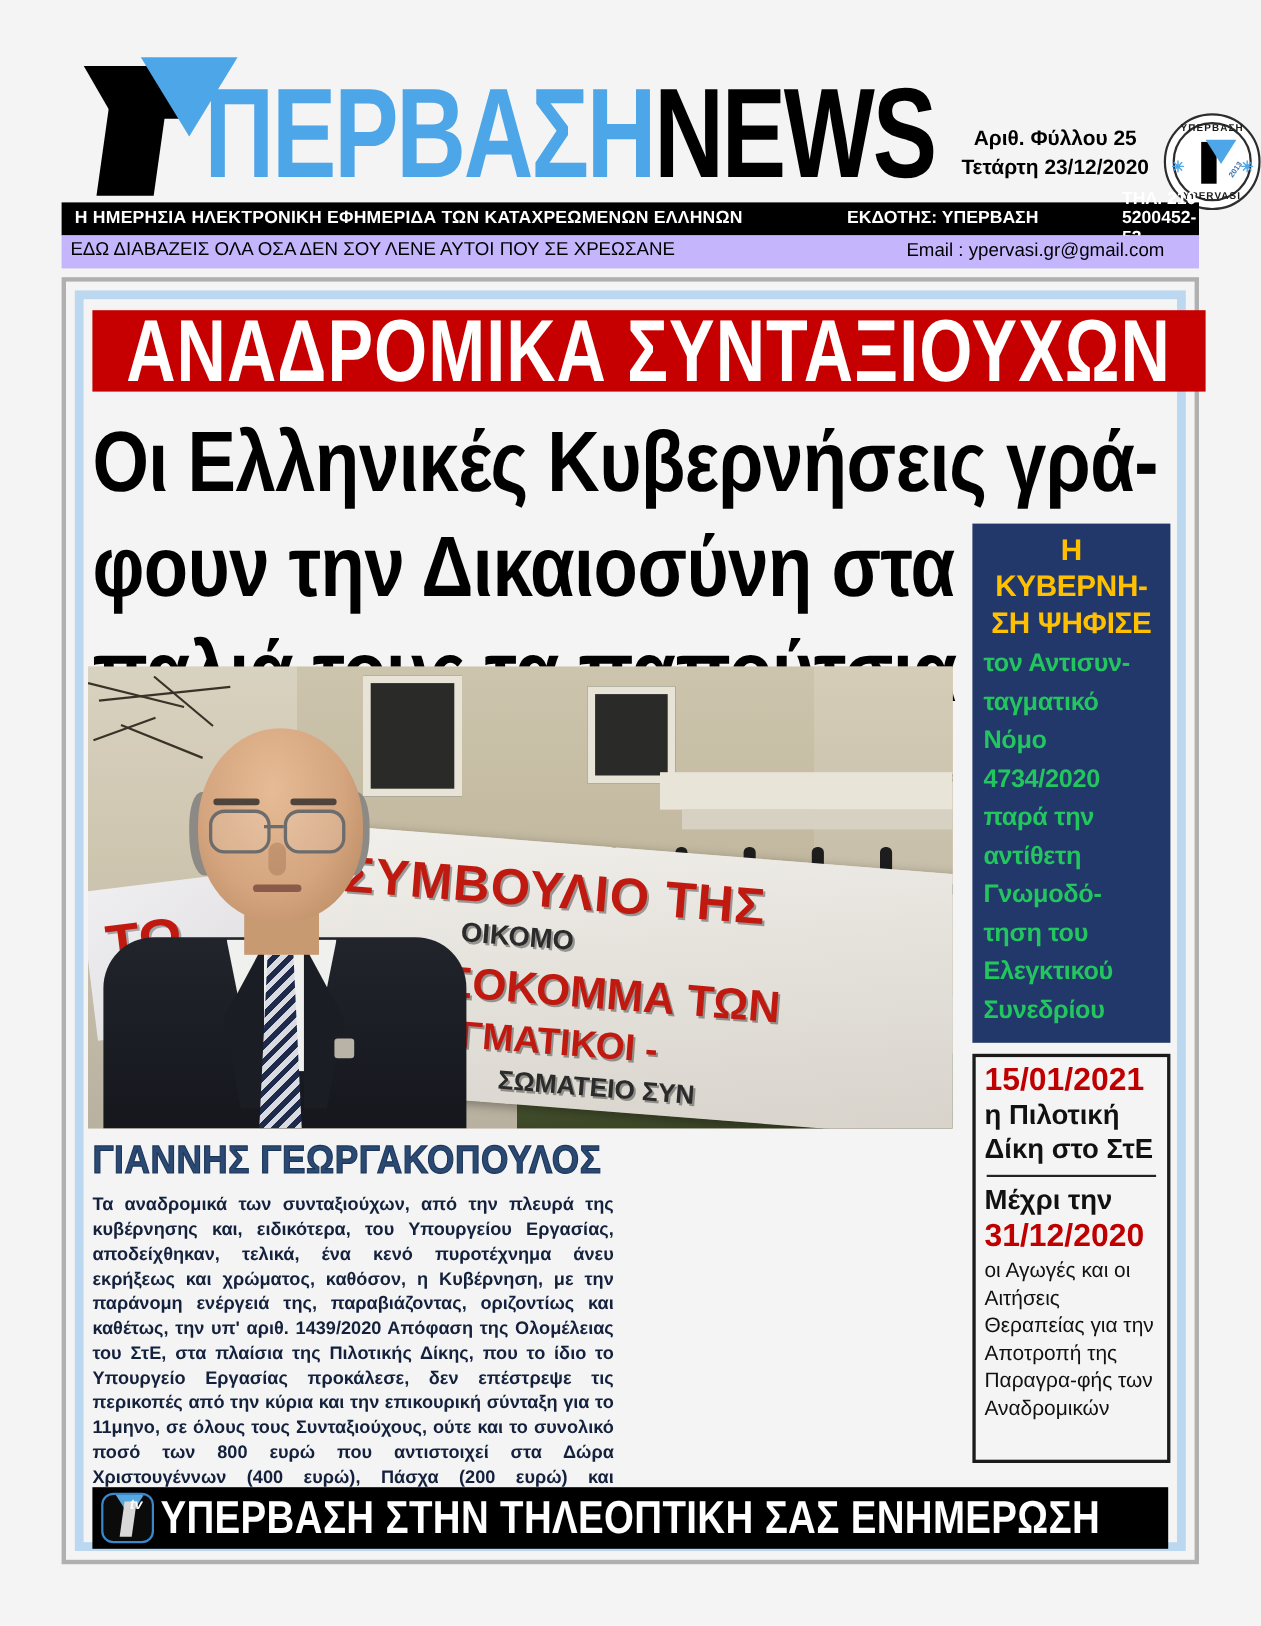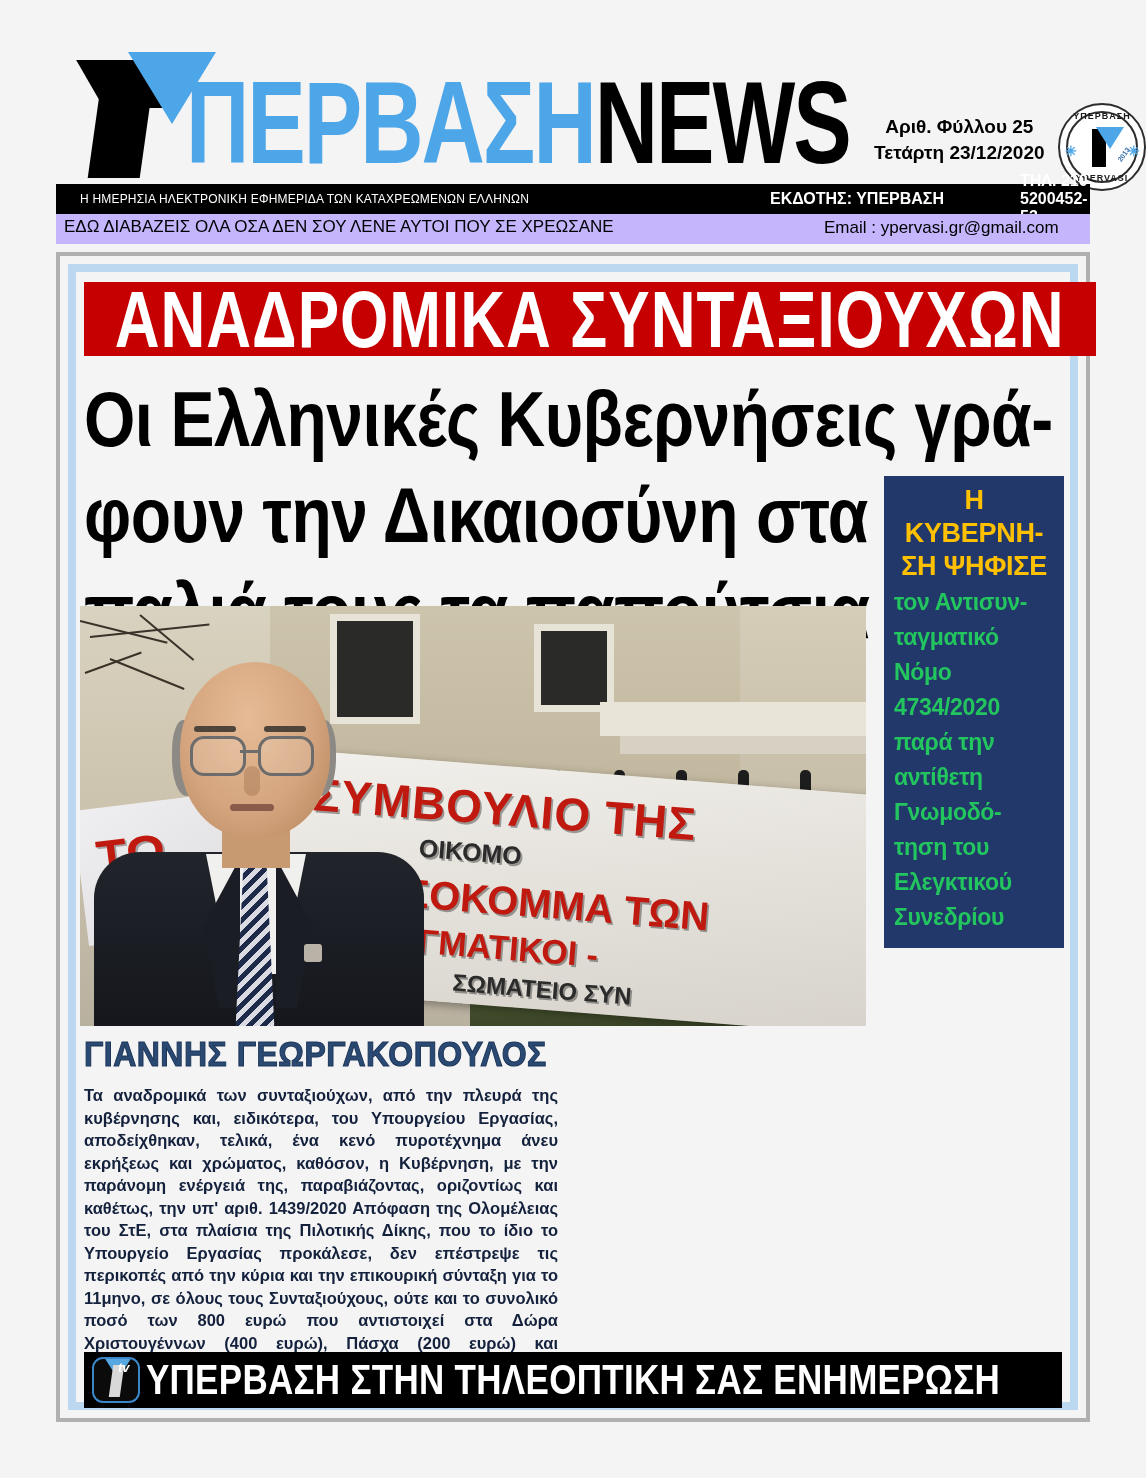"Η ΗΜΕΡΗΣΙΑ ΗΛΕΚΤΡΟΝΙΚΗ ΕΦΗΜΕΡΙΔΑ ΤΩΝ" .strip-black .s1 { font-size: 12px -> 16px; font-weight: normal -> bold; left: 24px -> 12px }
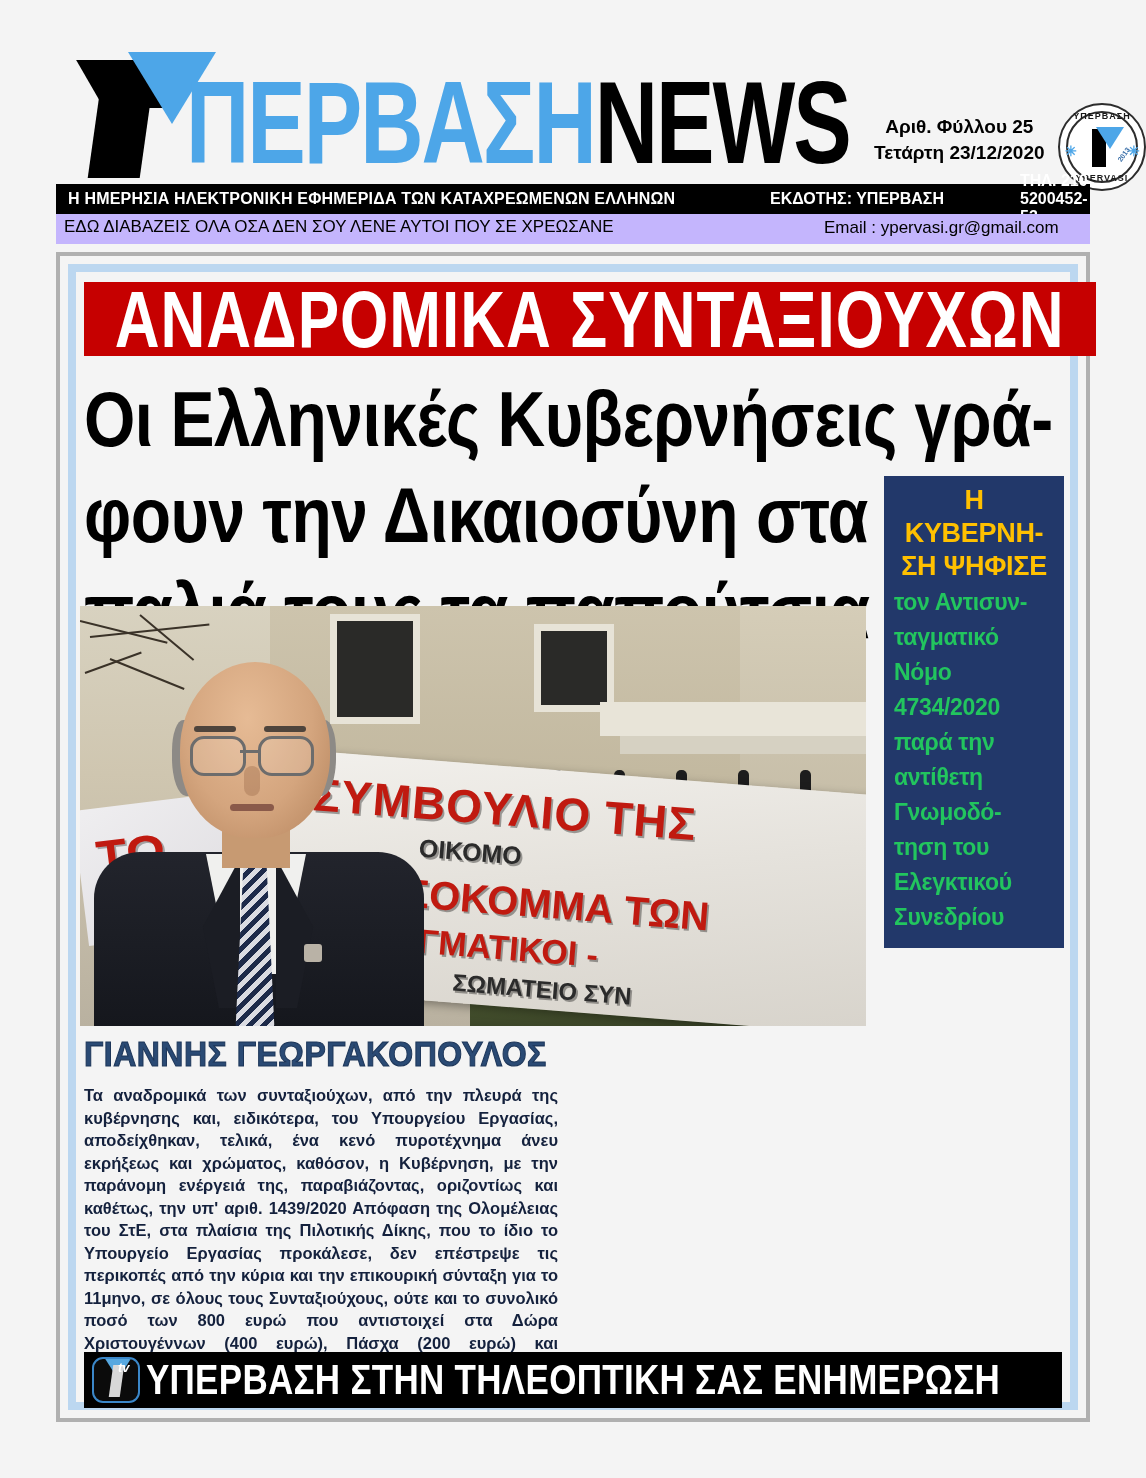"15/01/2021" div.white-box { html: none -> <div> <div>15/01/2021</div> <div>η Πιλοτική</div> <div>Δίκη στο ΣτΕ</div> <div></div> <div>Μέχρι την</div> <div>31/12/2020</div> <div>οι Αγωγές και οι Αιτήσεις Θεραπείας για την Αποτροπή της Παραγρα-φής των Αναδρομικών</div> </div> }
